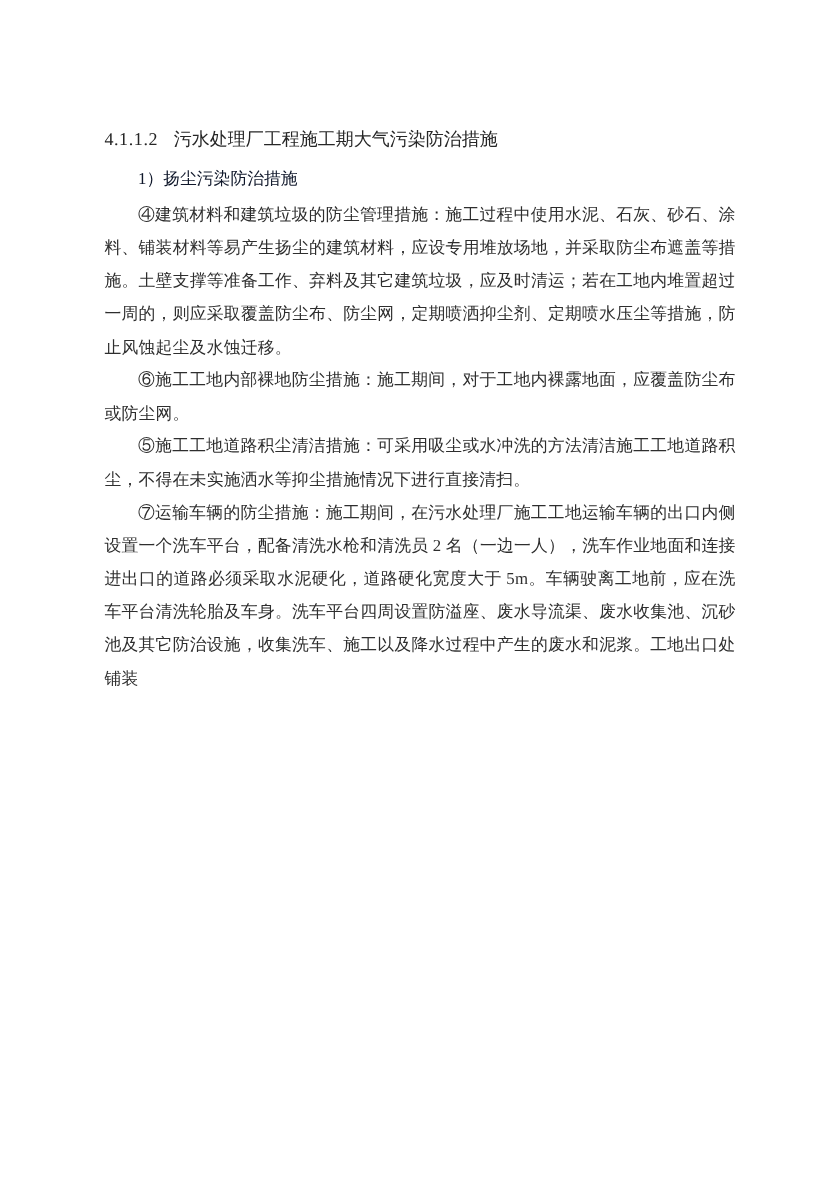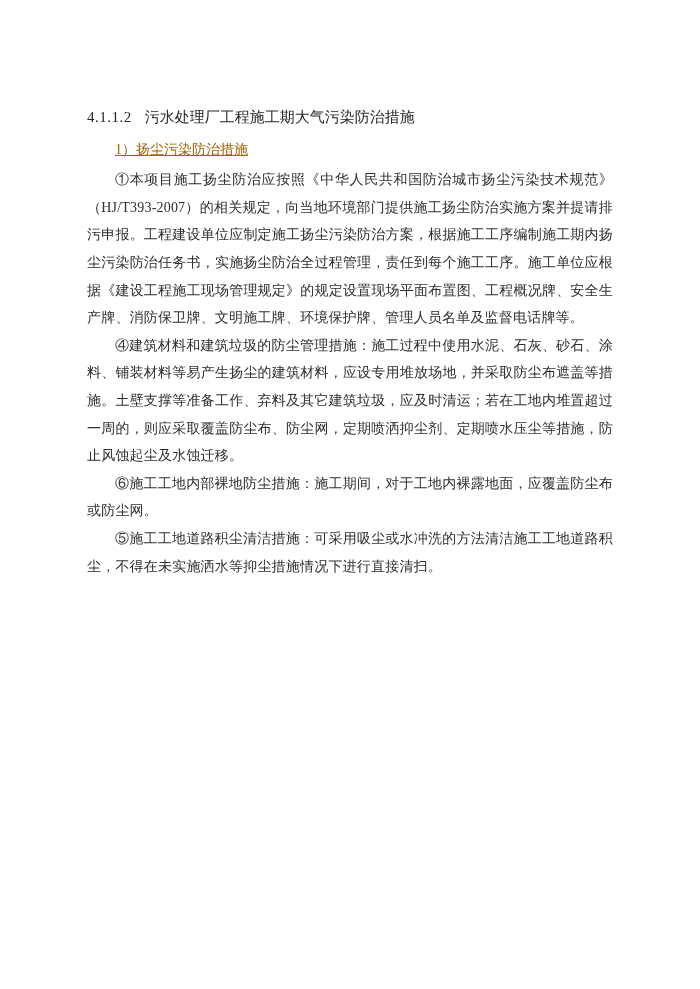"1）扬尘污染防治措施" .subheading { color: #a16207 -> #0f172a; text-decoration: underline -> none }
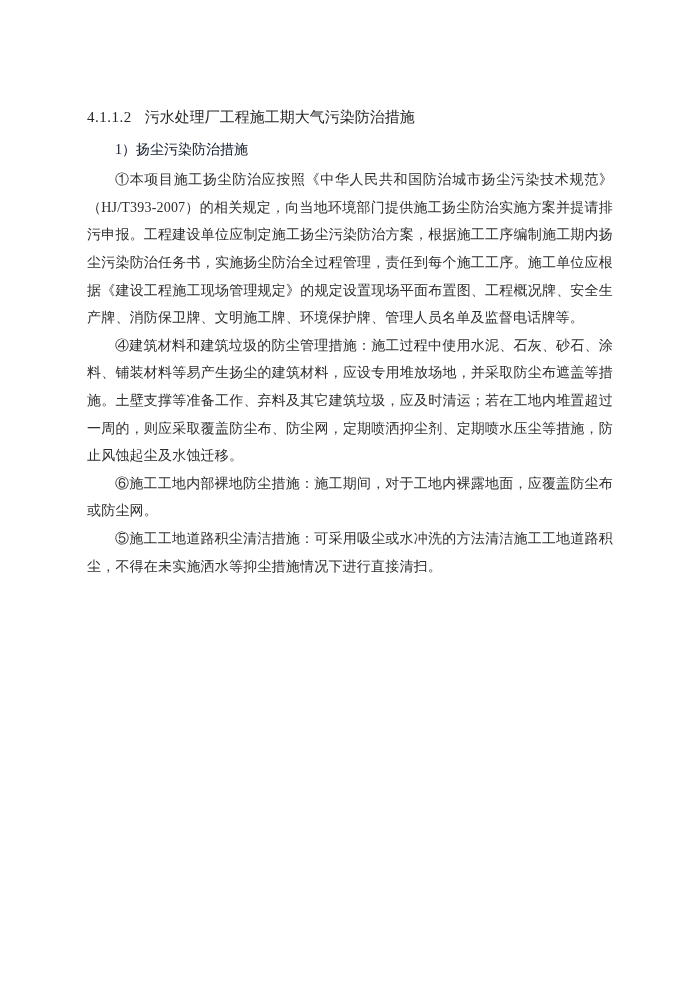"①本项目施工扬尘防治应按照《中华人民共和国防治城市扬尘污染技术规范》（HJ/T3" p.para { html: <p>①本项目施工扬尘防治应按照《中华人民共和国防治城市扬尘污染技术规范》（HJ/T393-2007）的相关规定，向当地环境部门提供施工扬尘防治实施方案并提请排污申报。工程建设单位应制定施工扬尘污染防治方案，根据施工工序编制施工期内扬尘污染防治任务书，实施扬尘防治全过程管理，责任到每个施工工序。施工单位应根据《建设工程施工现场管理规定》的规定设置现场平面布置图、工程概况牌、安全生产牌、消防保卫牌、文明施工牌、环境保护牌、管理人员名单及监督电话牌等。</p> -> none }
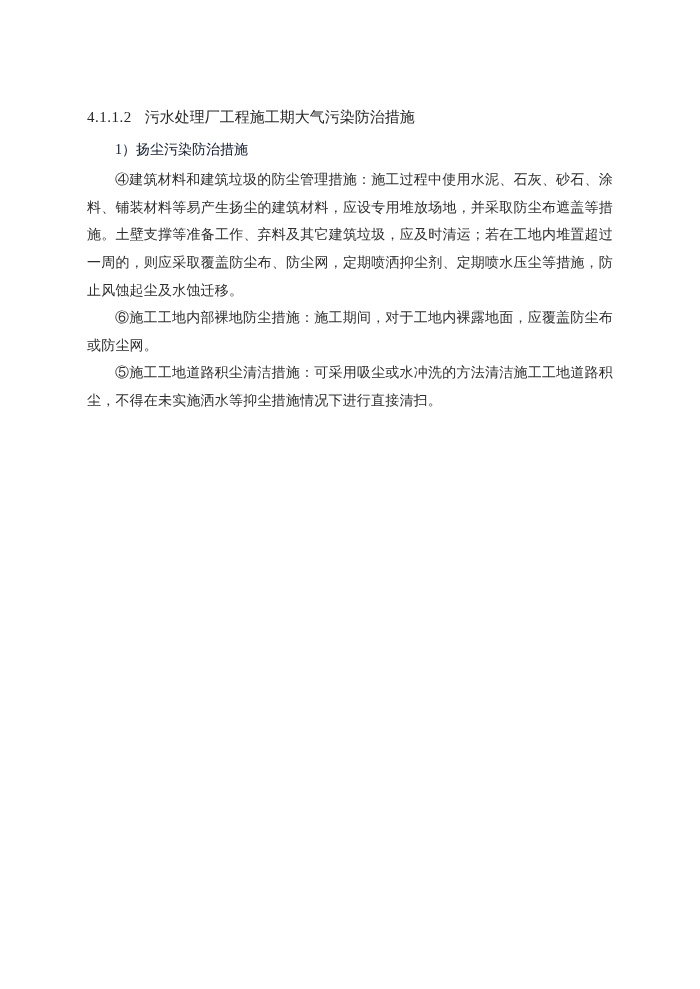"⑦运输车辆的防尘措施：施工期间，在污水处理厂施工工地运输车辆的出口内侧设置一个洗" p.para { html: none -> <p>⑦运输车辆的防尘措施：施工期间，在污水处理厂施工工地运输车辆的出口内侧设置一个洗车平台，配备清洗水枪和清洗员 2 名（一边一人），洗车作业地面和连接进出口的道路必须采取水泥硬化，道路硬化宽度大于 5m。车辆驶离工地前，应在洗车平台清洗轮胎及车身。洗车平台四周设置防溢座、废水导流渠、废水收集池、沉砂池及其它防治设施，收集洗车、施工以及降水过程中产生的废水和泥浆。工地出口处铺装</p> }
